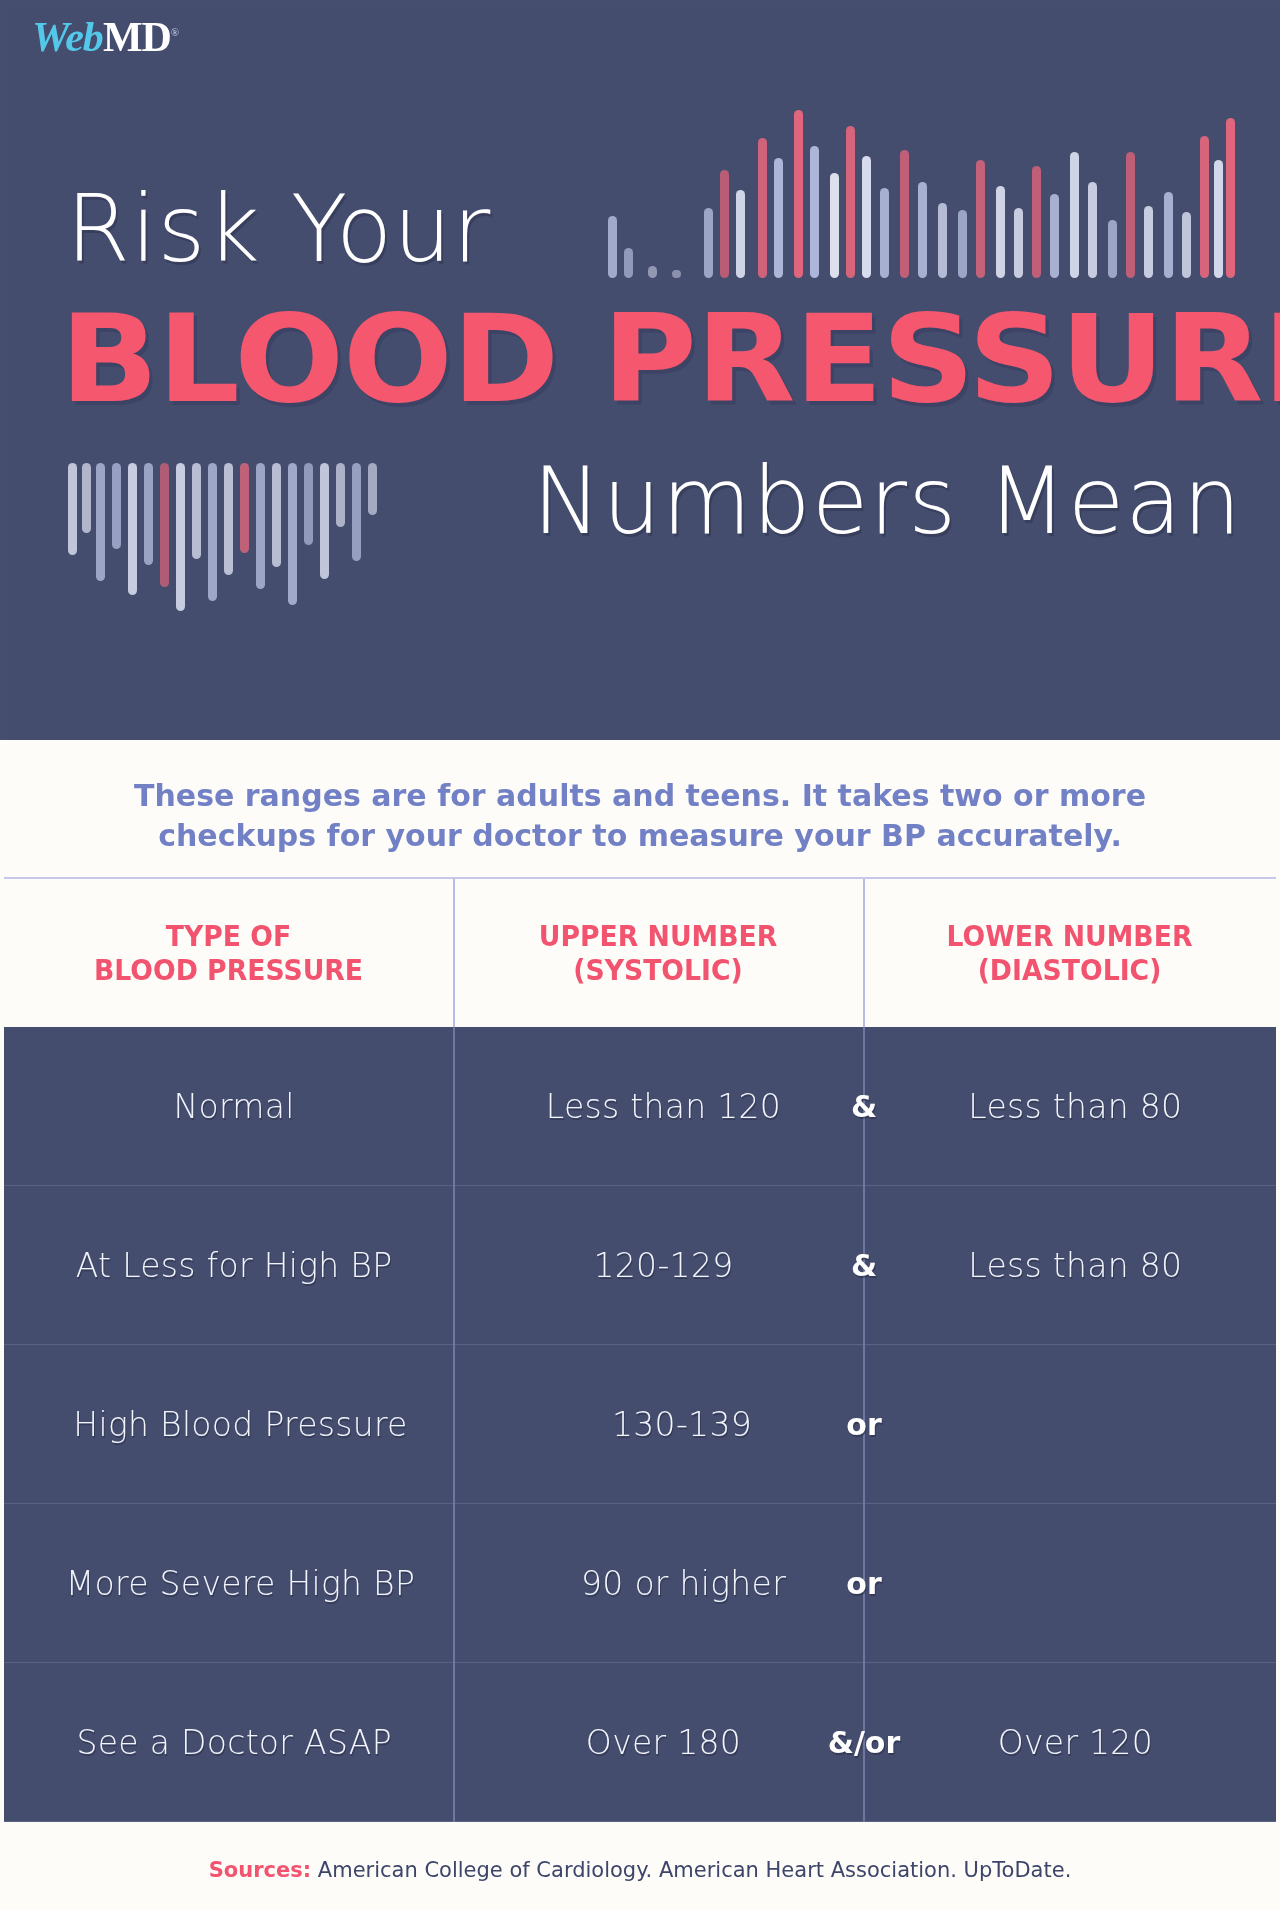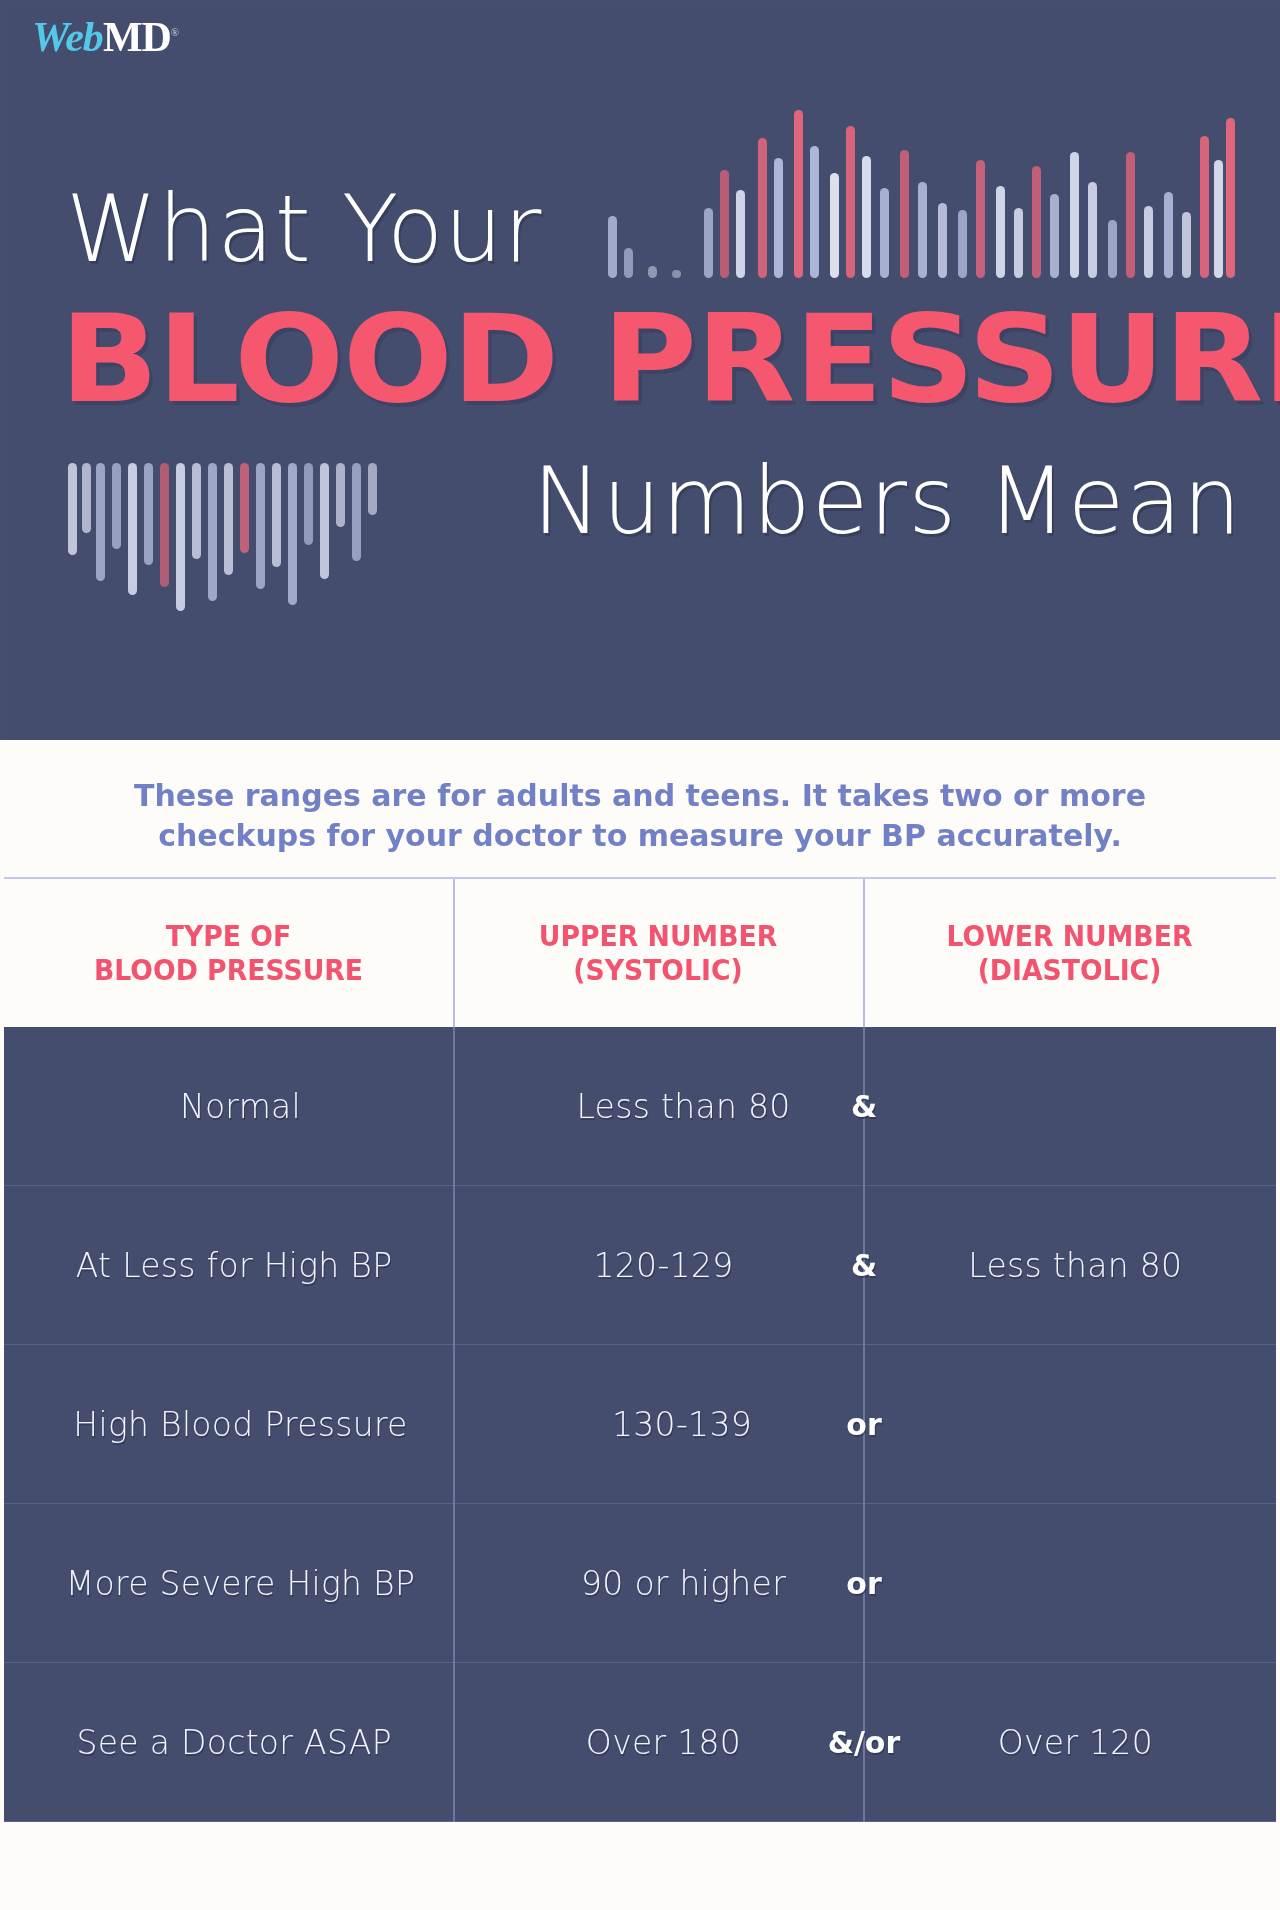"What Your" div.title-line1 { text: What -> Risk }
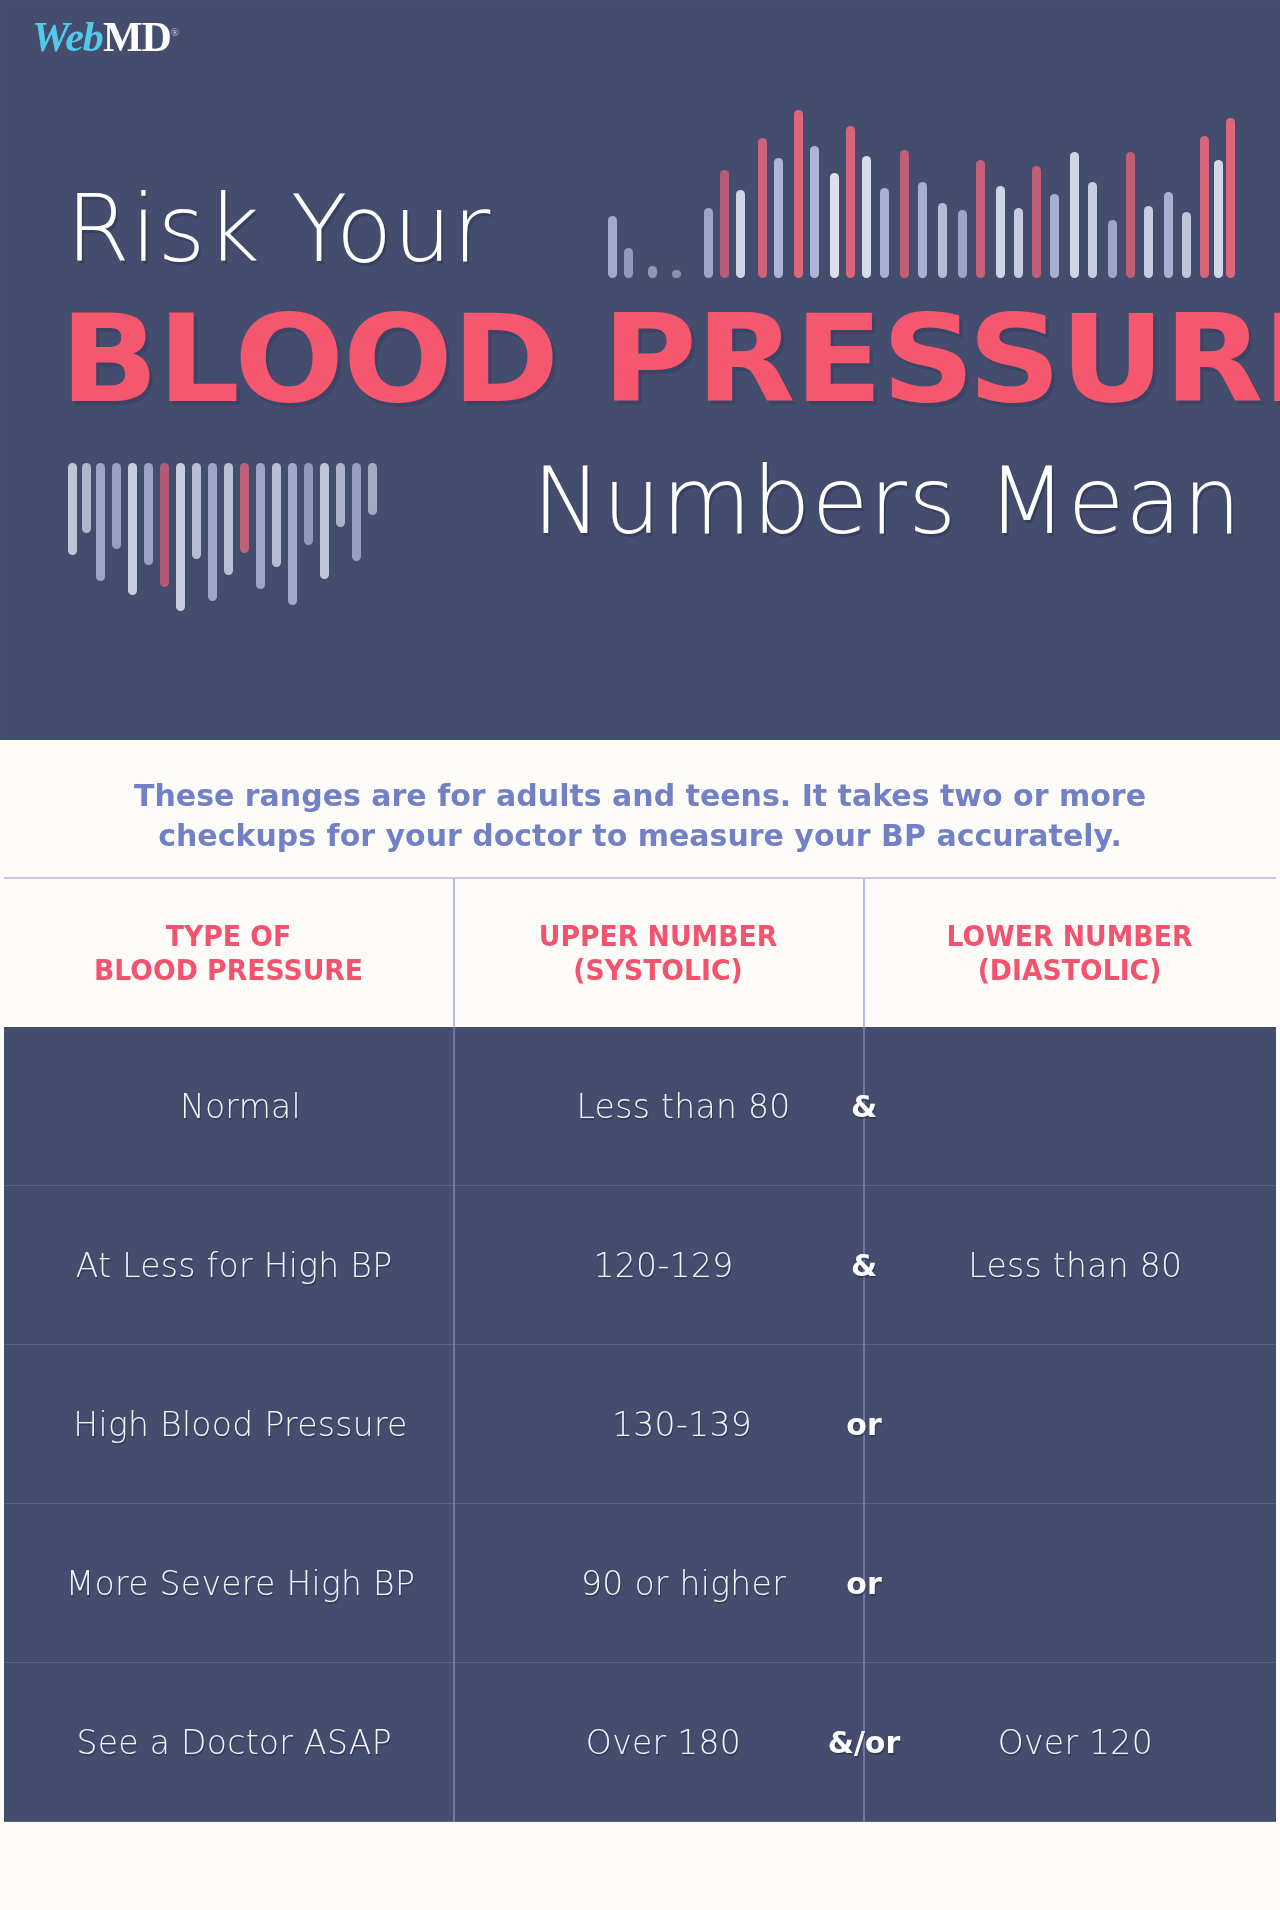"Less than 120" div.td { html: none -> <div>Less than 120</div> }
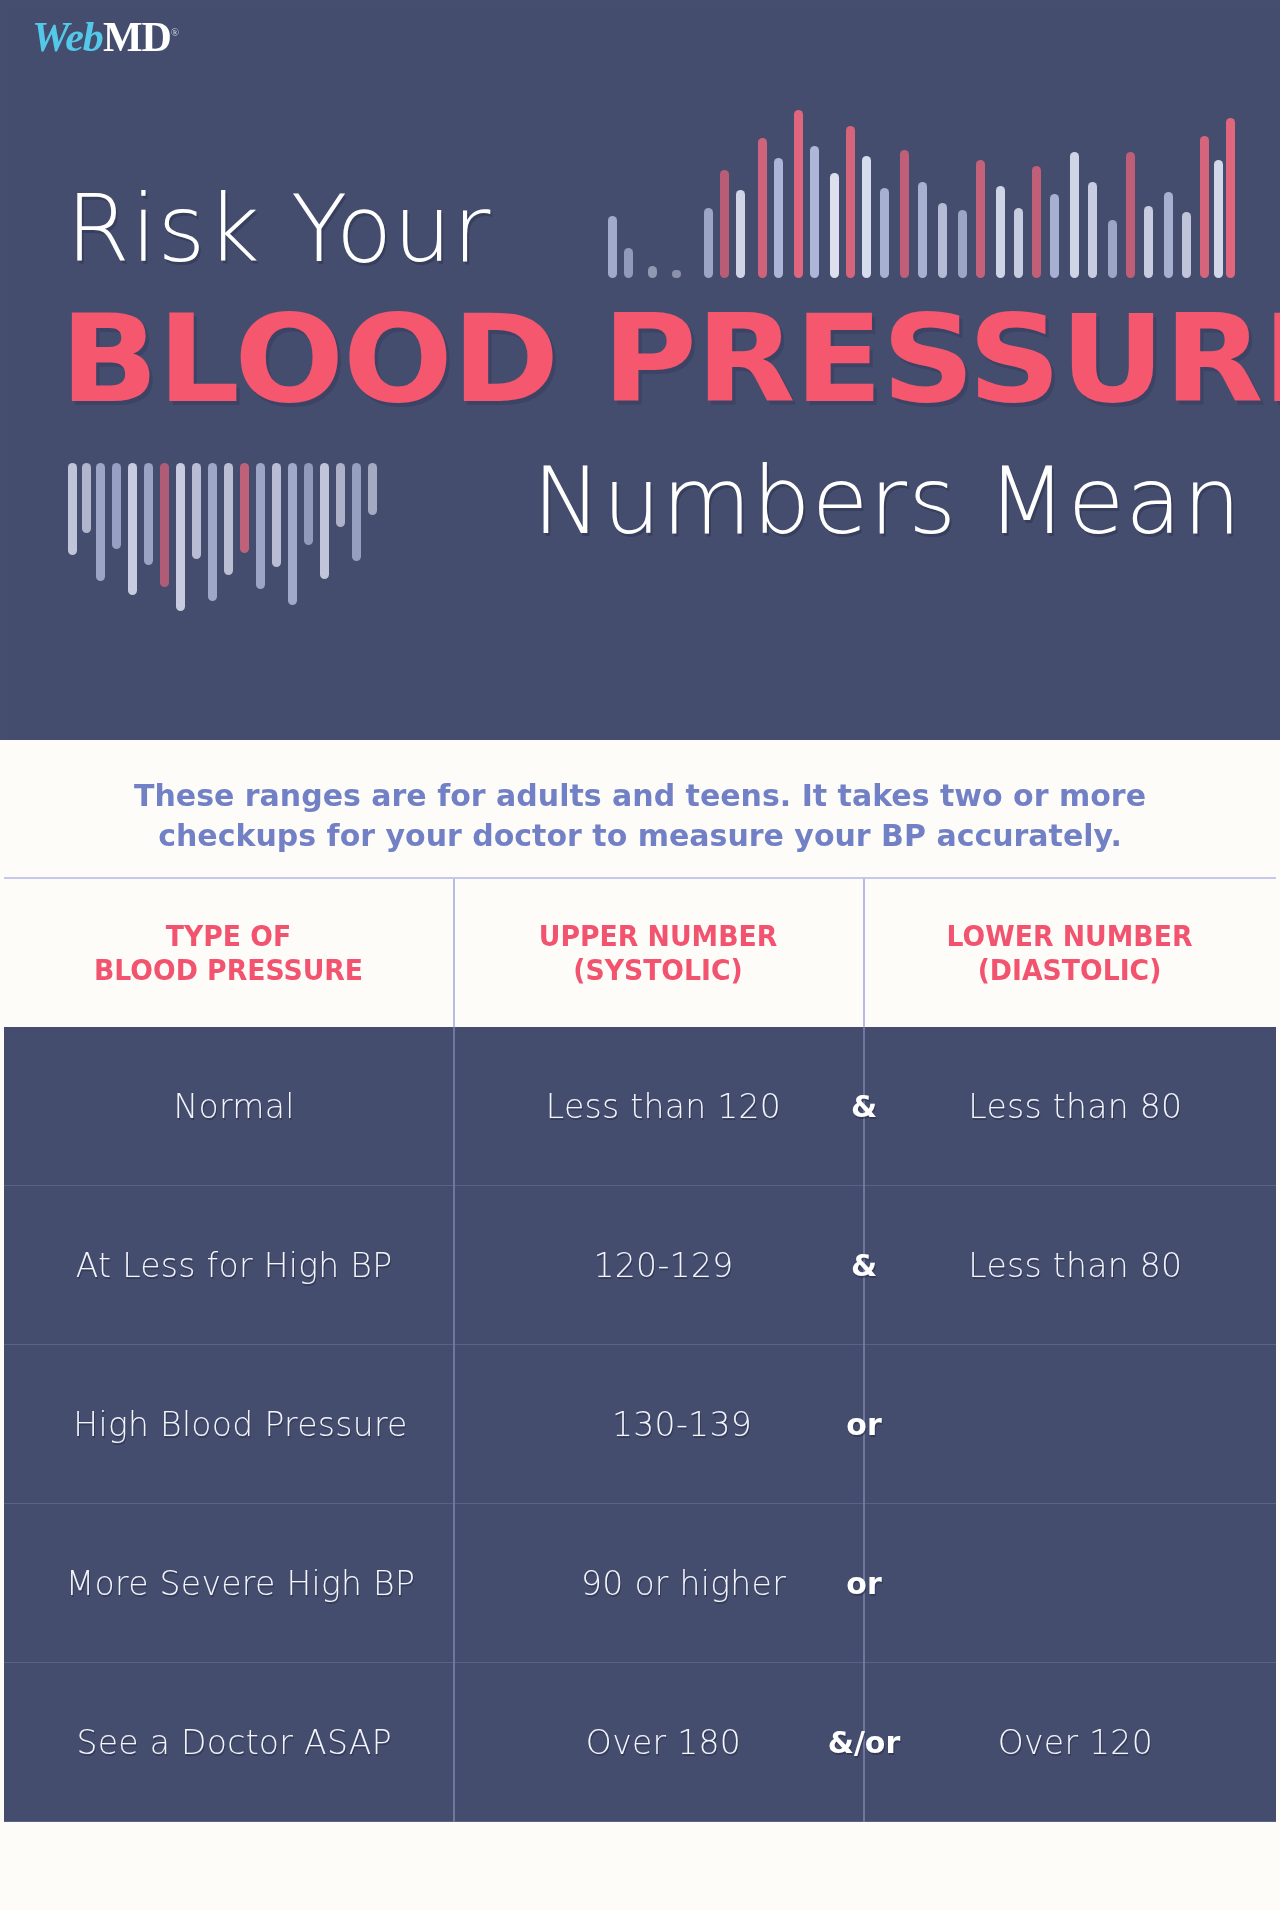"Sources: American College of Cardiology." div.sources { html: none -> <div> <span>Sources:</span> <span>American College of Cardiology. American Heart Association. UpToDate.</span> </div> }
